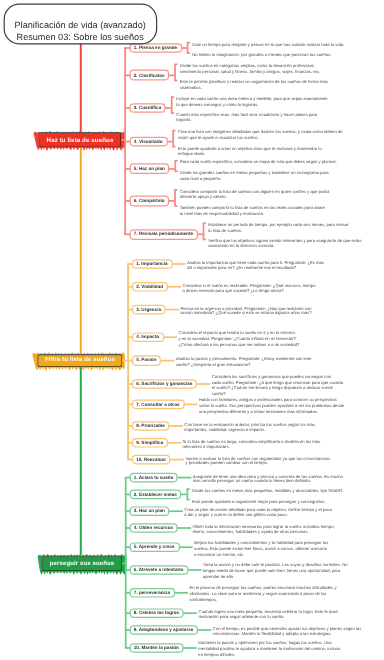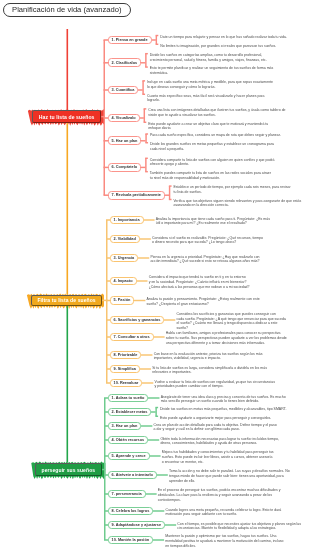"Planificación de vida (avanzado)" .title-box { height: 14px -> 34px; justify-content: center -> flex-end }
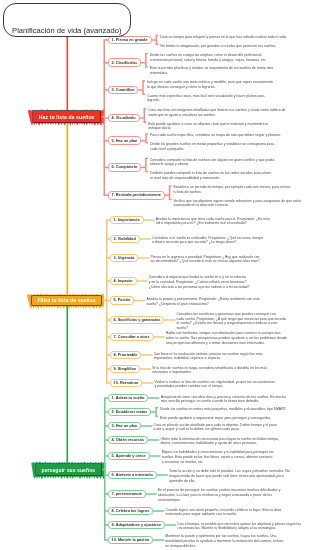"Resumen 03: Sobre los sueños" span { html: none -> <span>Resumen 03: Sobre los sueños</span> }
